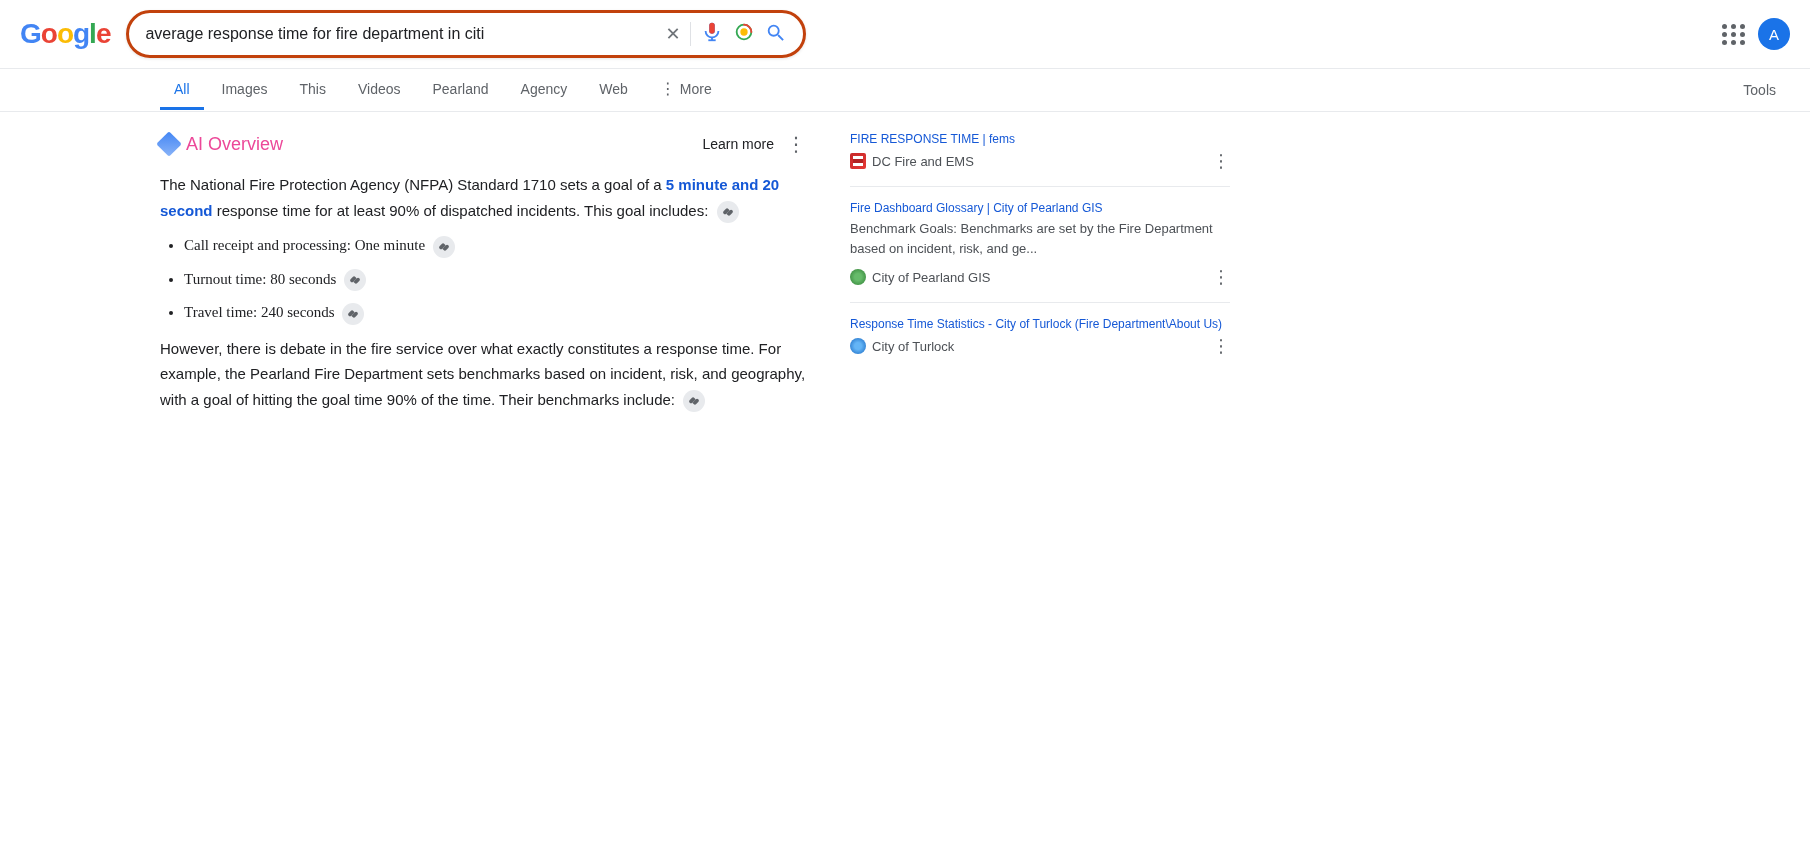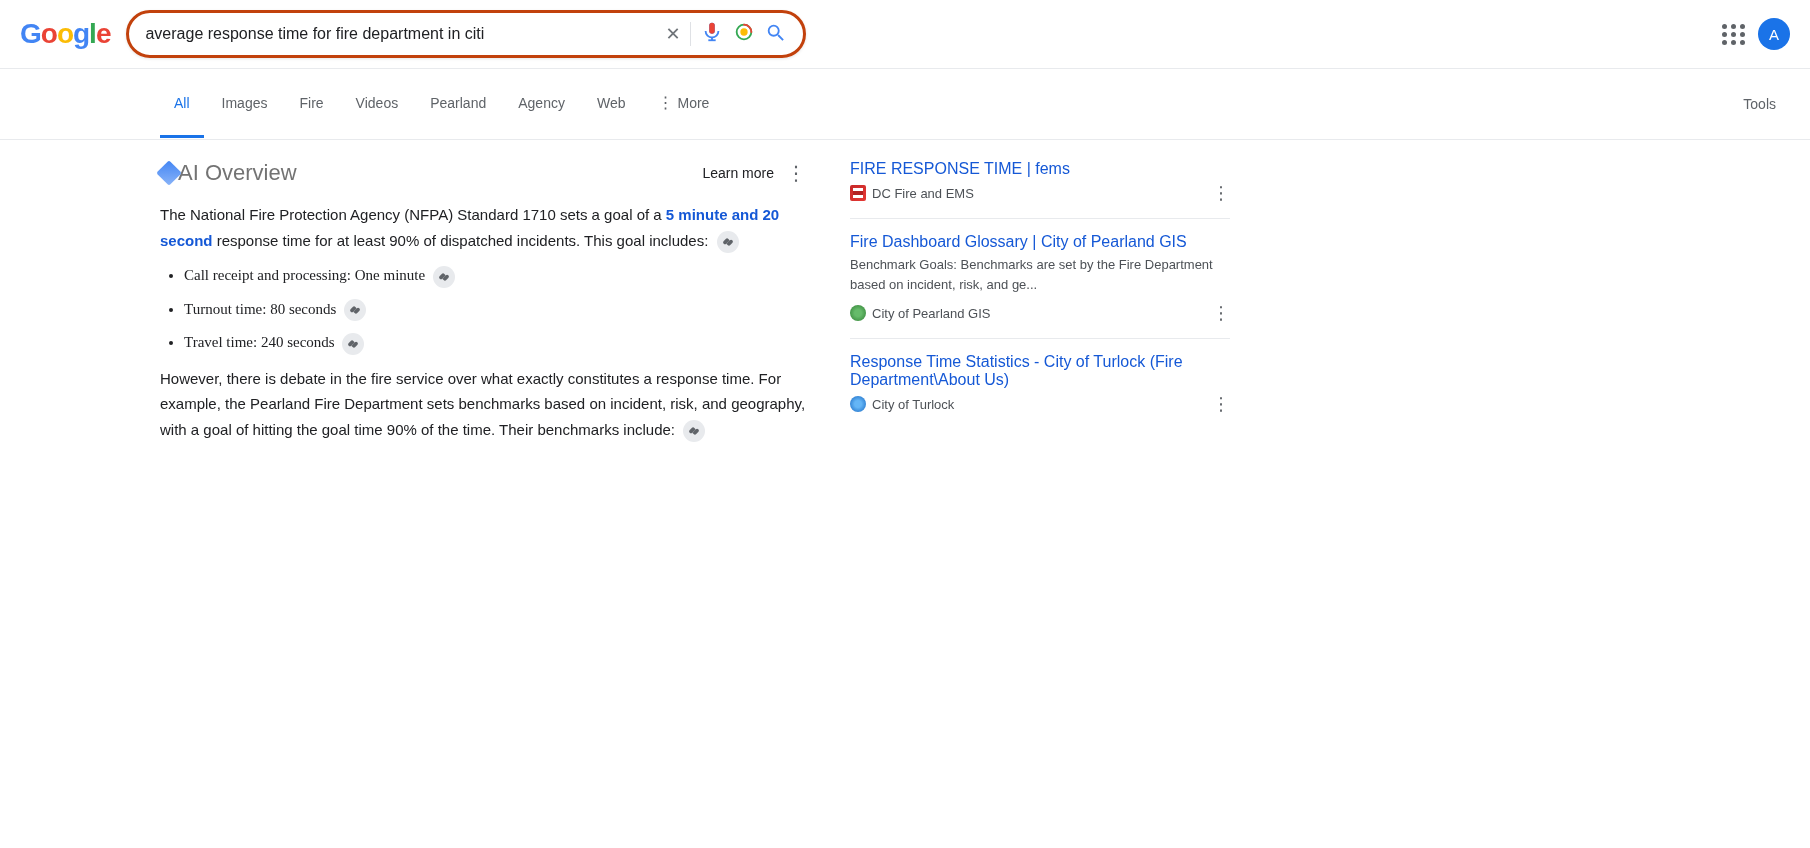"All" .nav-item { padding: 24px 14px -> 10px 14px }
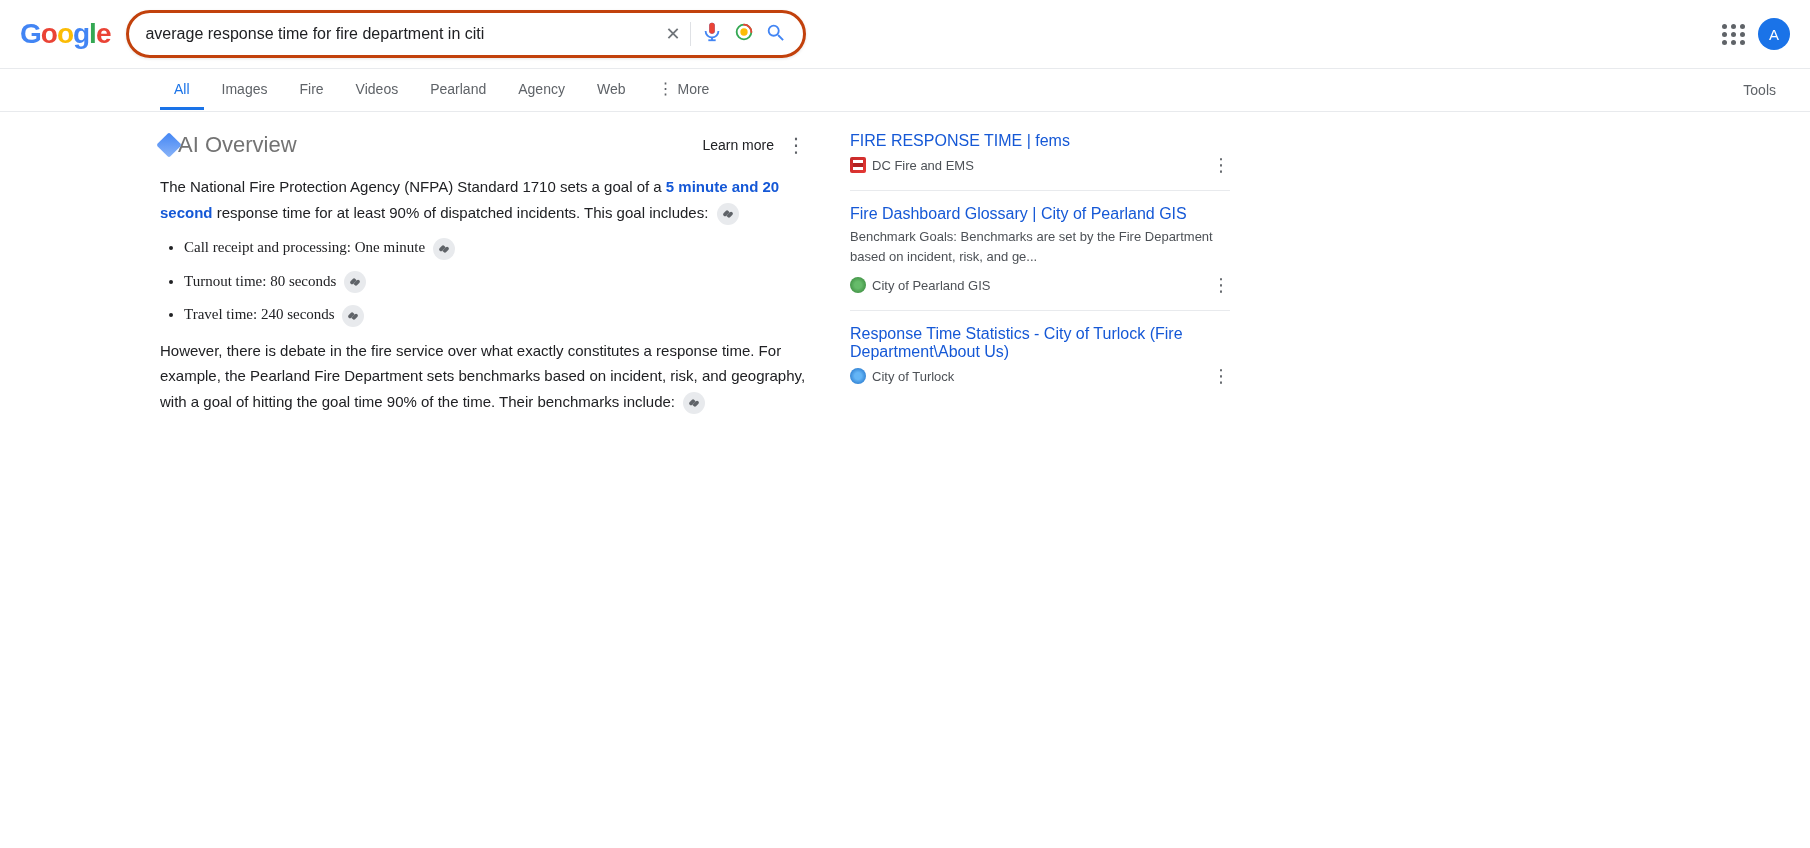"Fire" div.nav-item { text: Fire -> This }
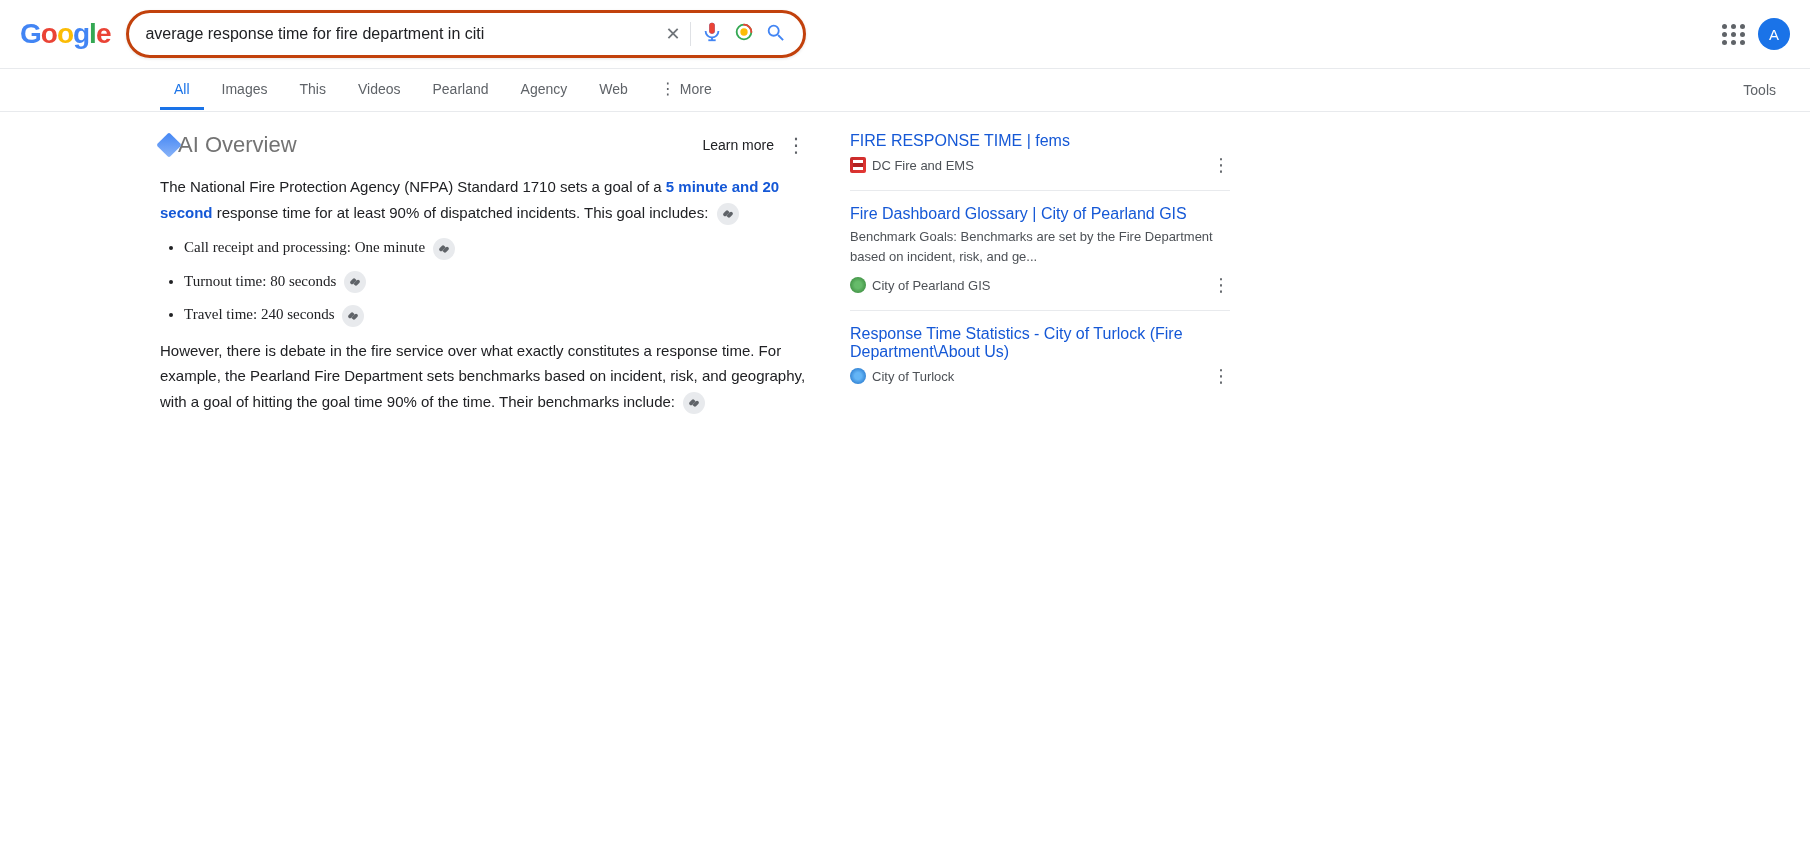"AI Overview" .ai-overview-title { color: #737373 -> #ec4899; font-size: 22px -> 18px; gap: 0 -> 8px }
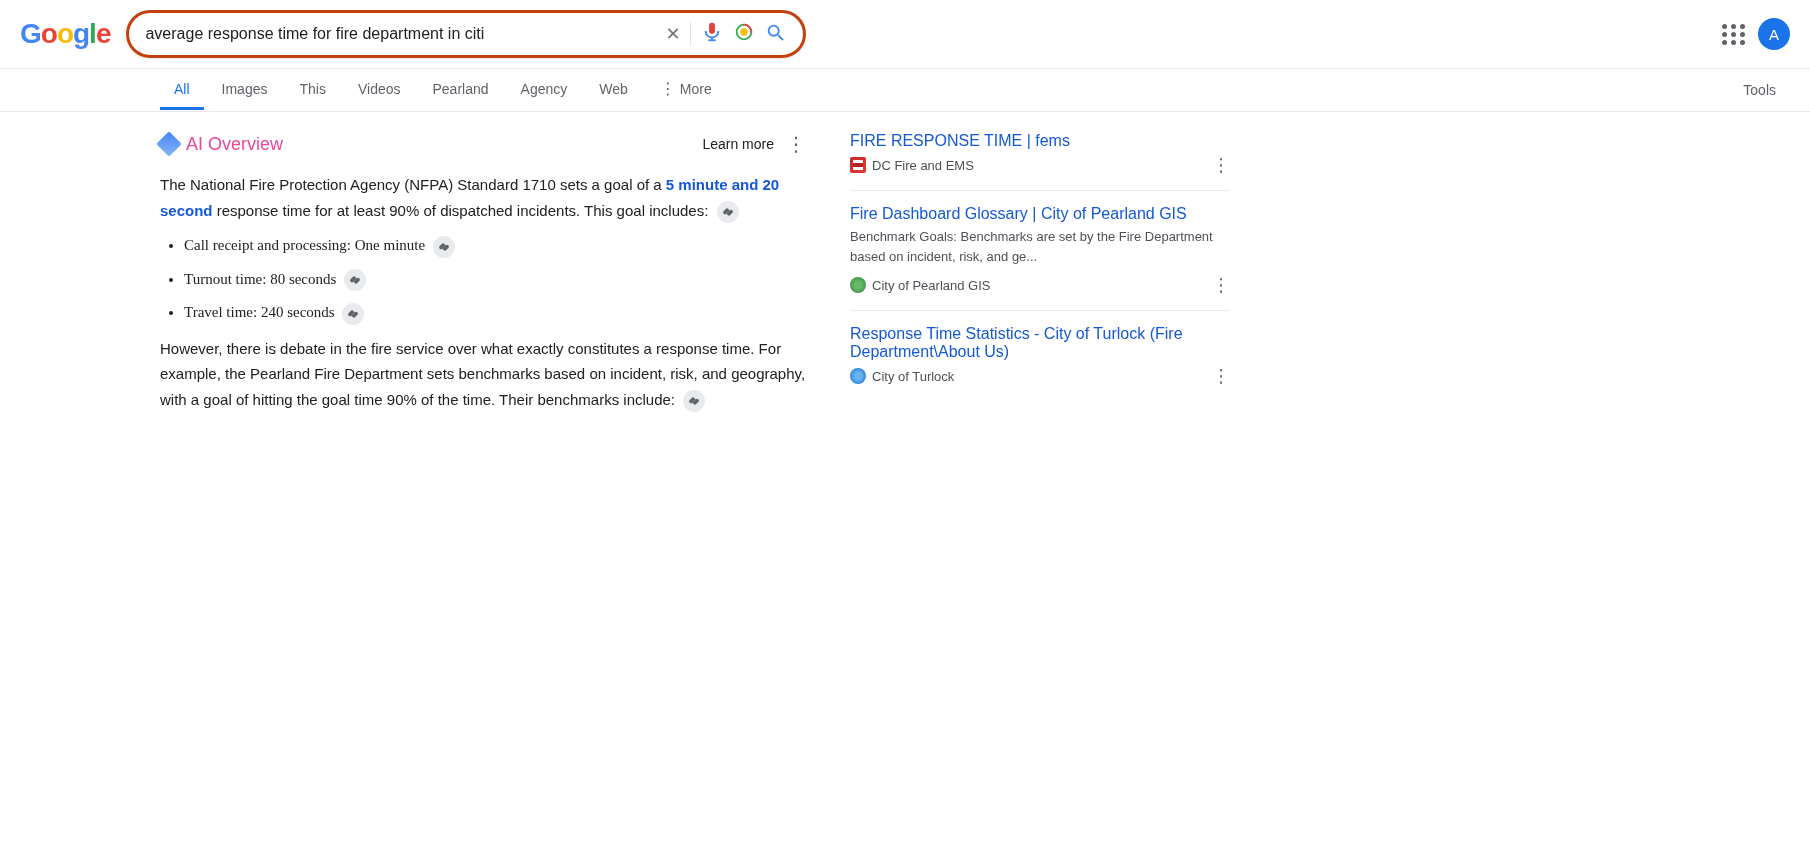"FIRE RESPONSE TIME | fems" .source-title { font-size: 16px -> 12px }
